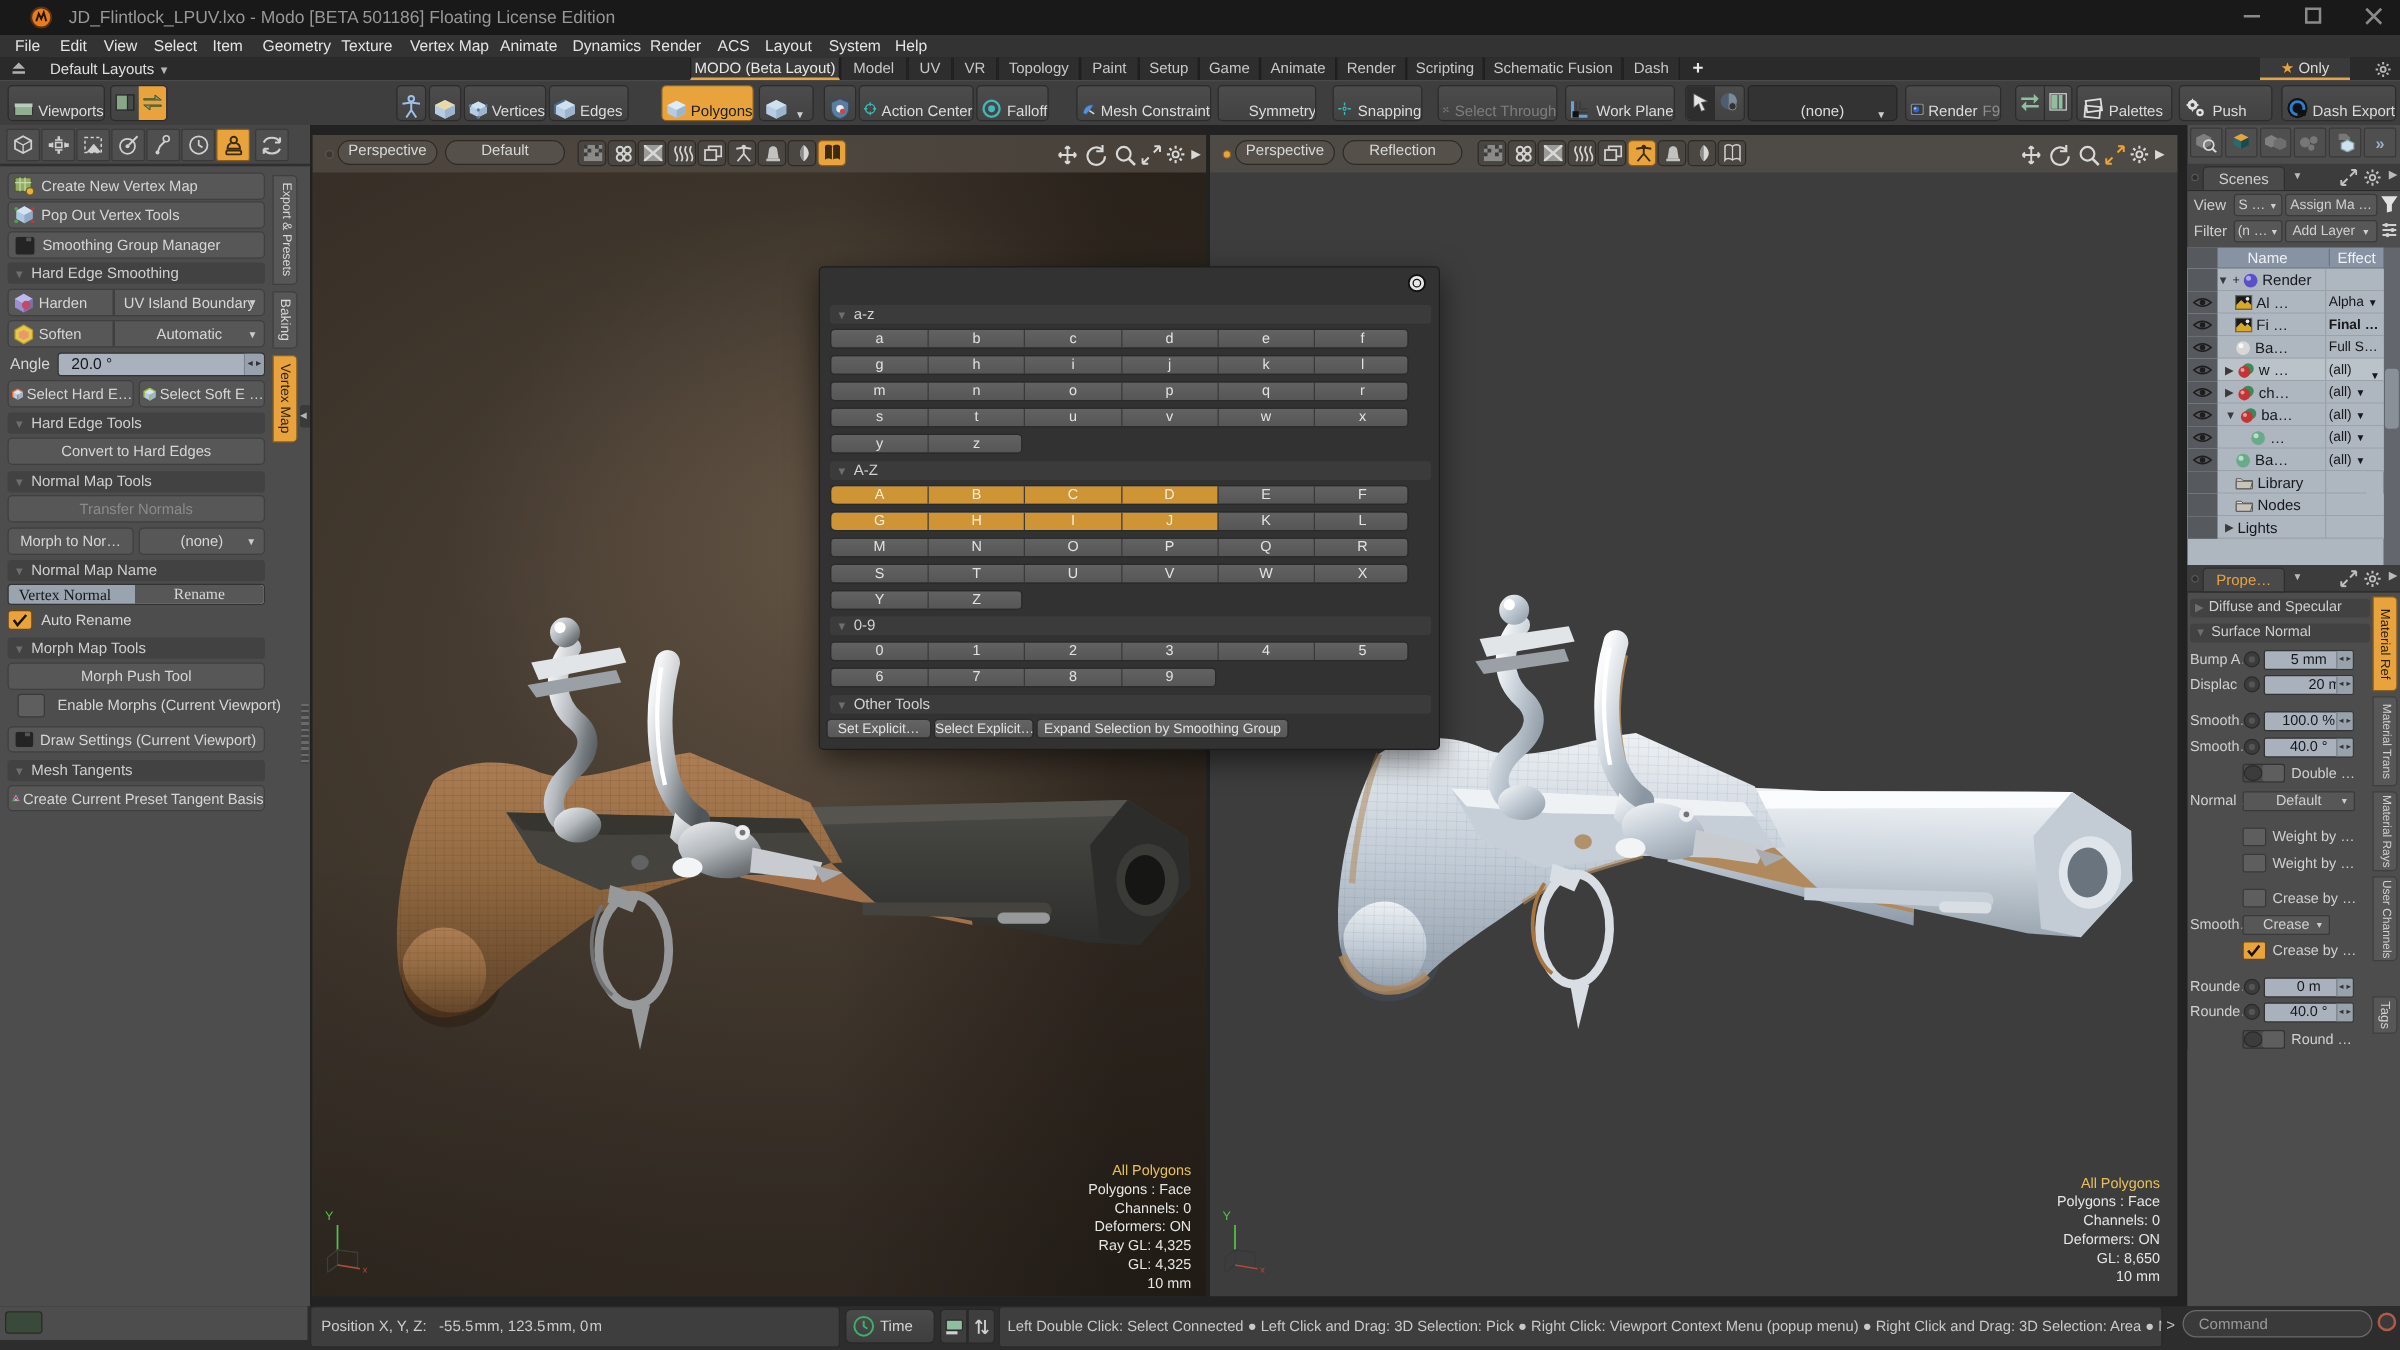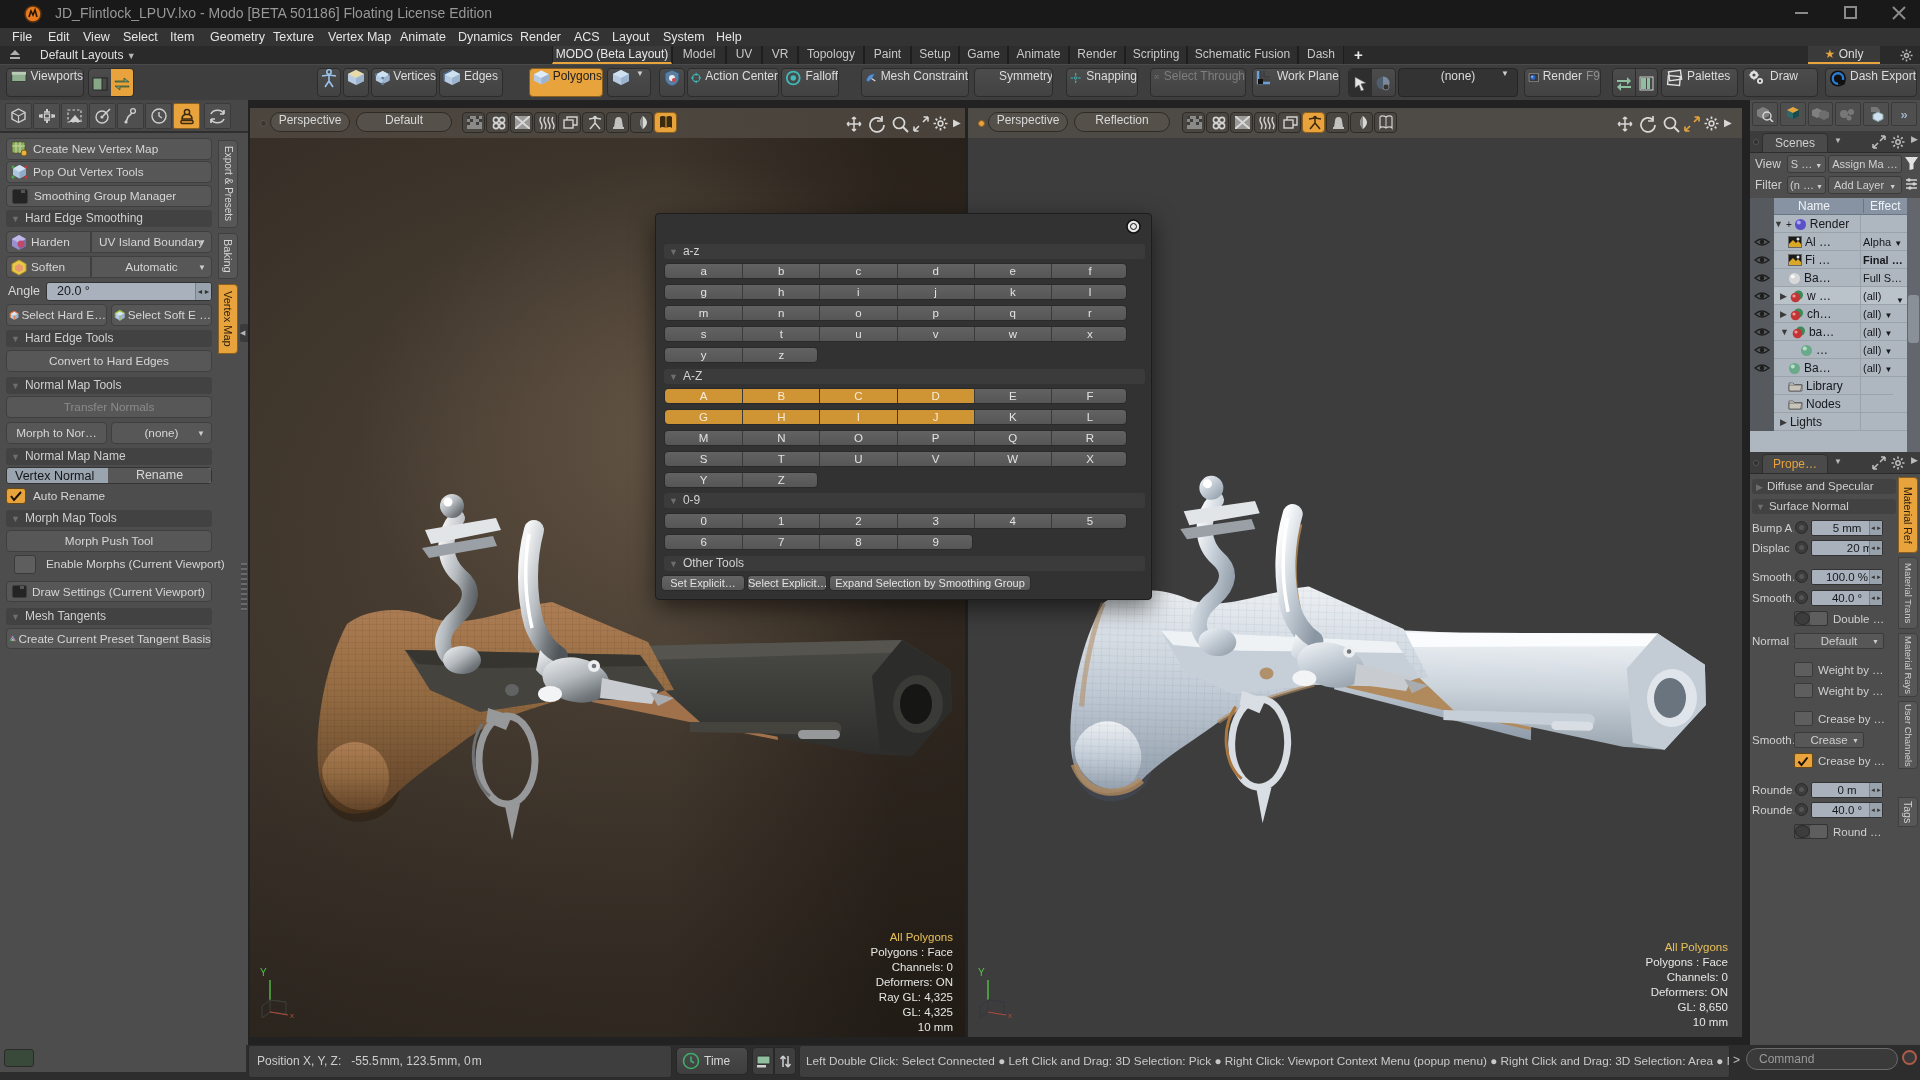"Viewports" .tbtn { align-items: flex-start -> flex-end }
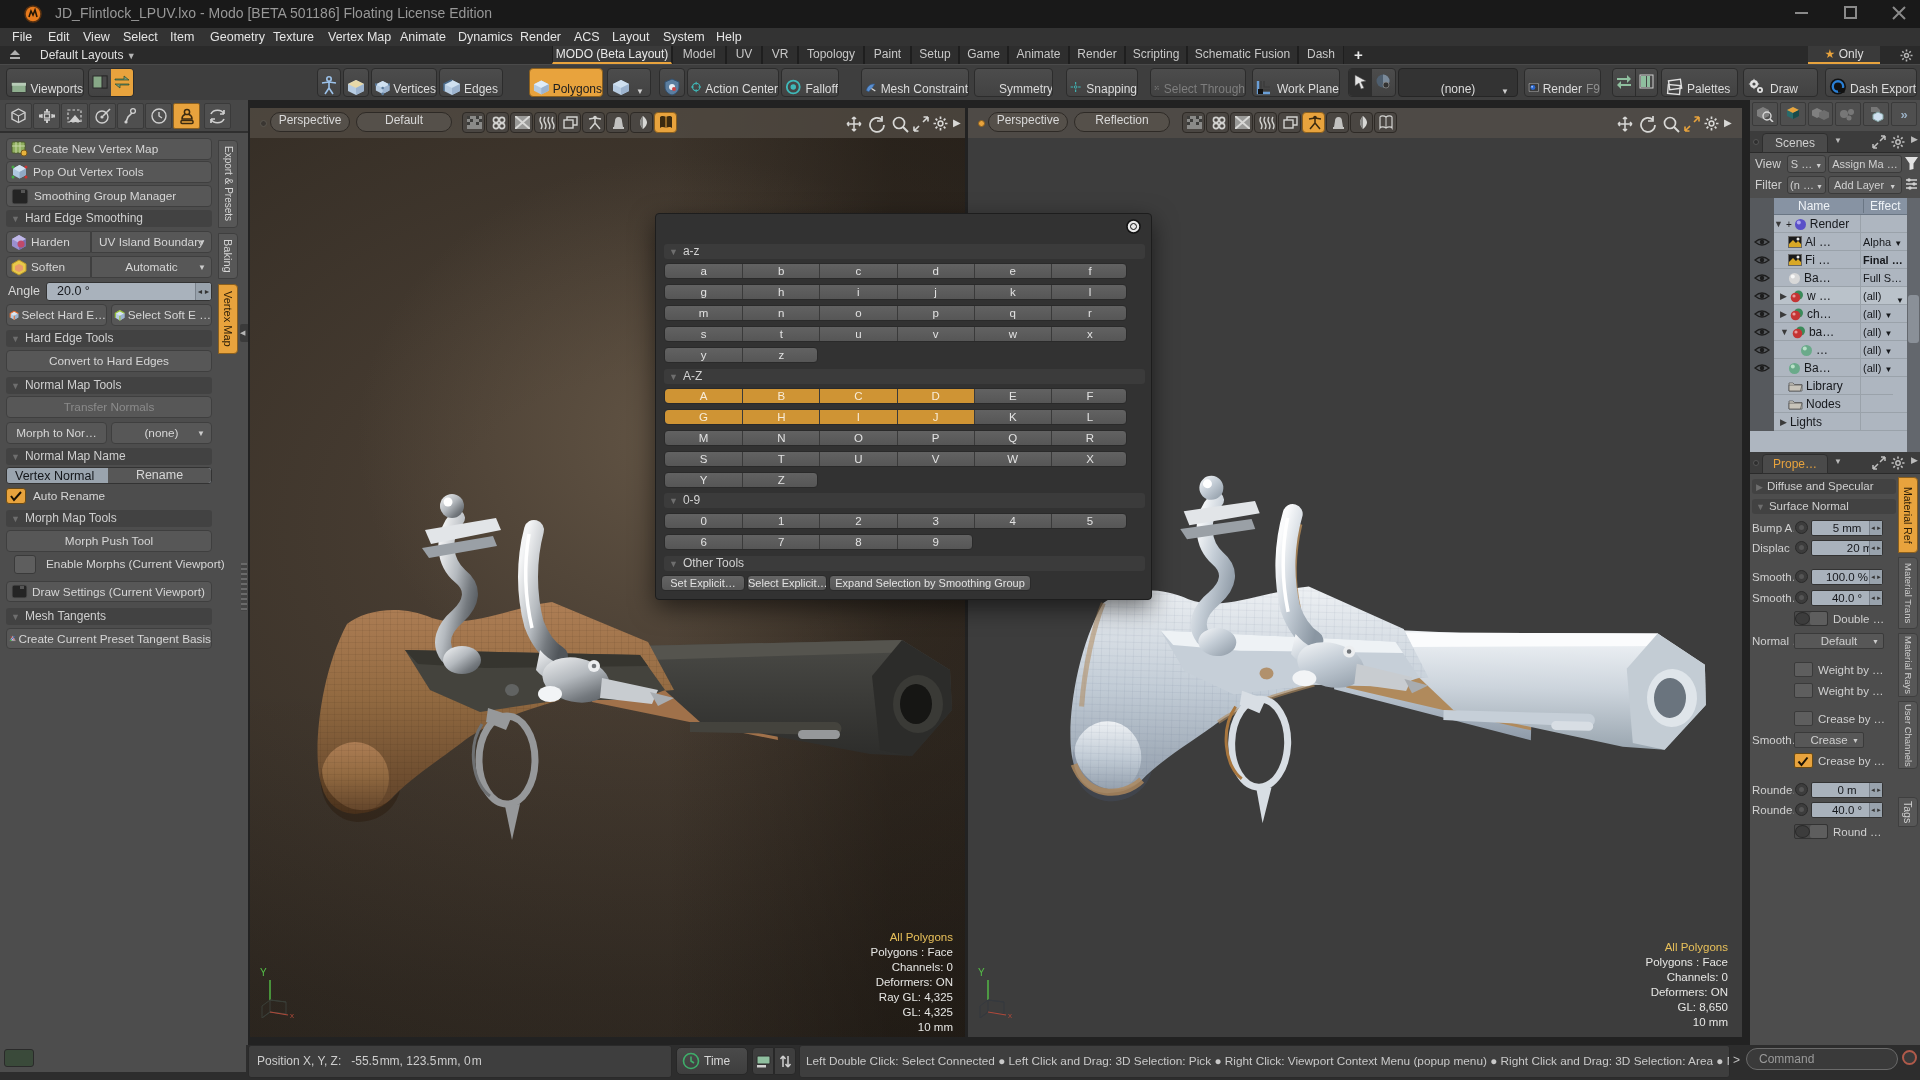"Draw" span { text: Draw -> Push }
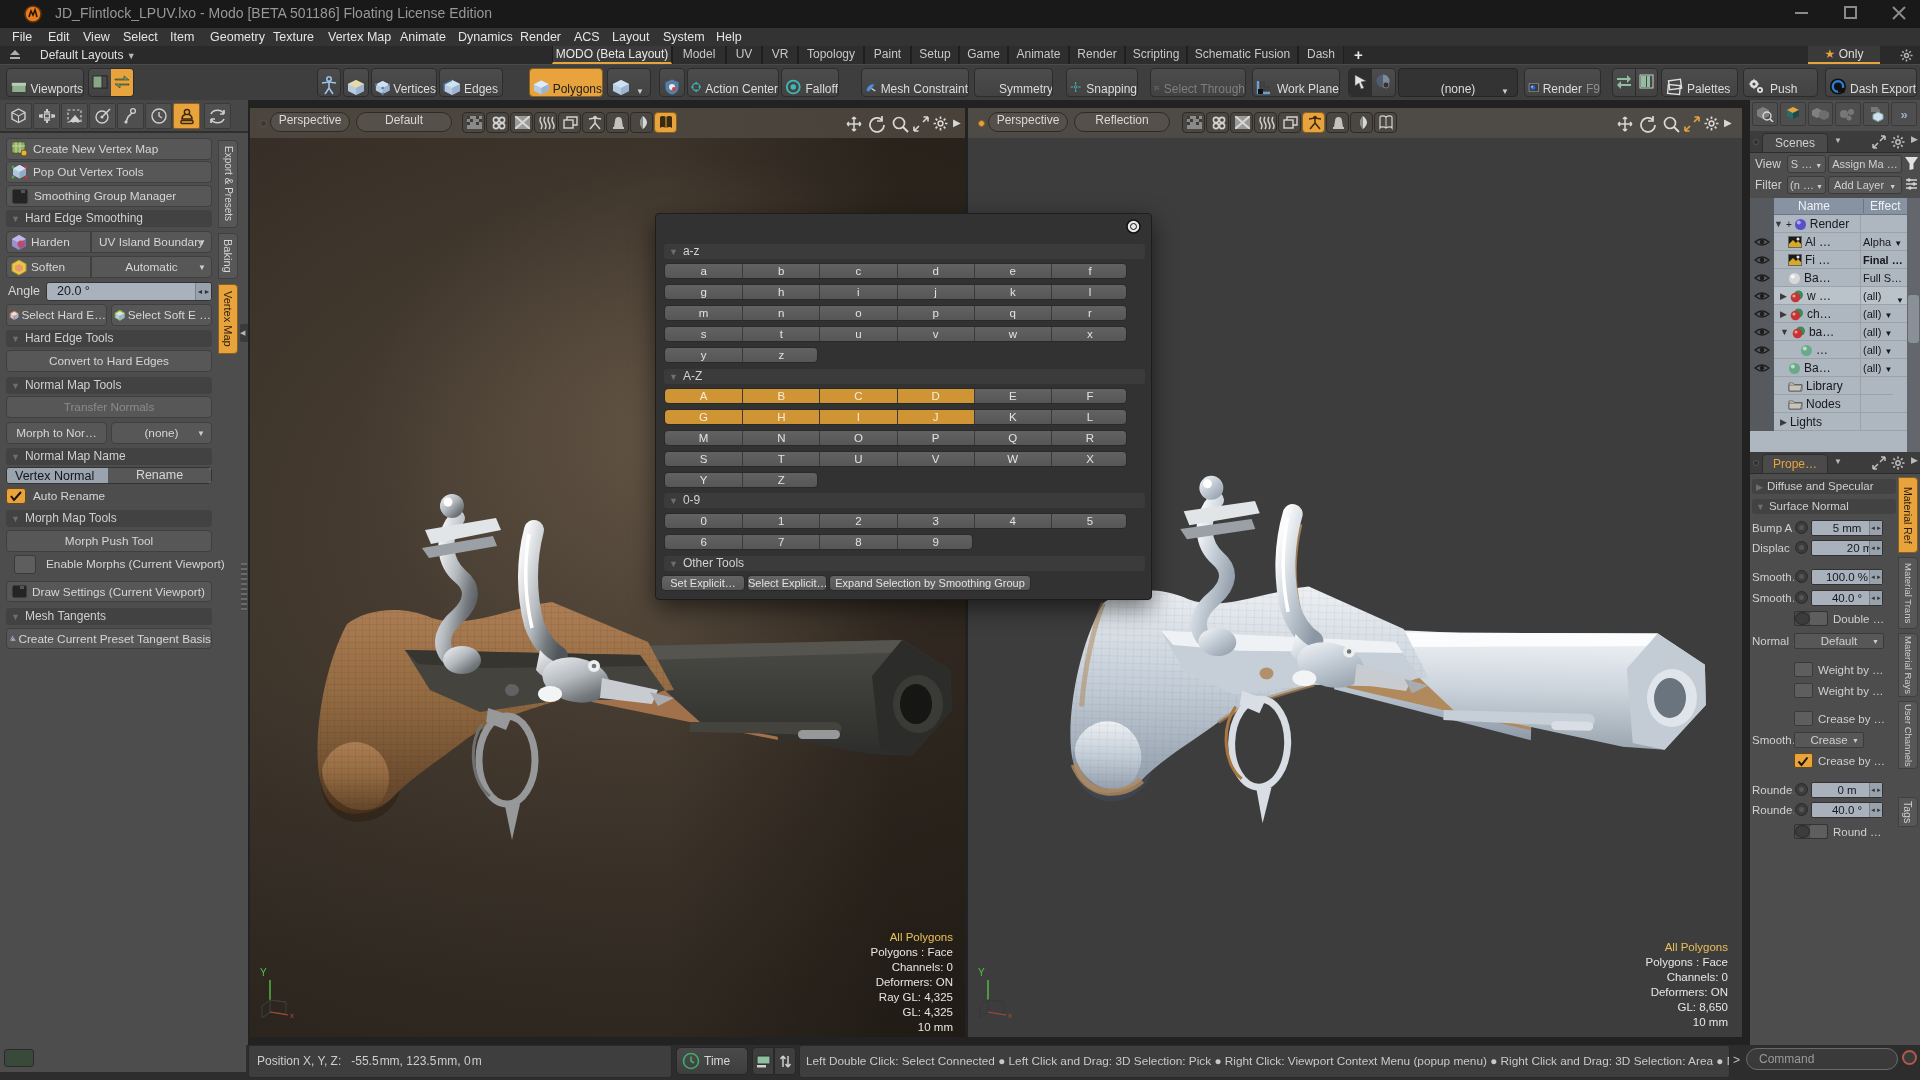"Vertex Normal" div.abs { font-family: none -> Liberation Serif, serif }
